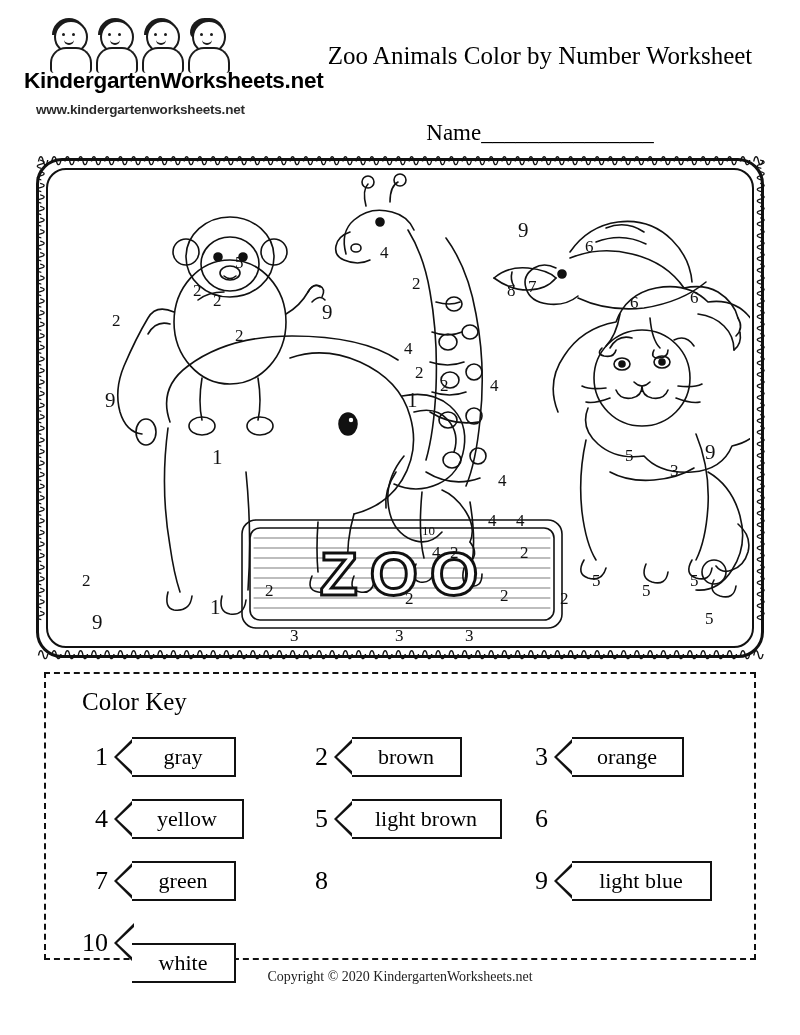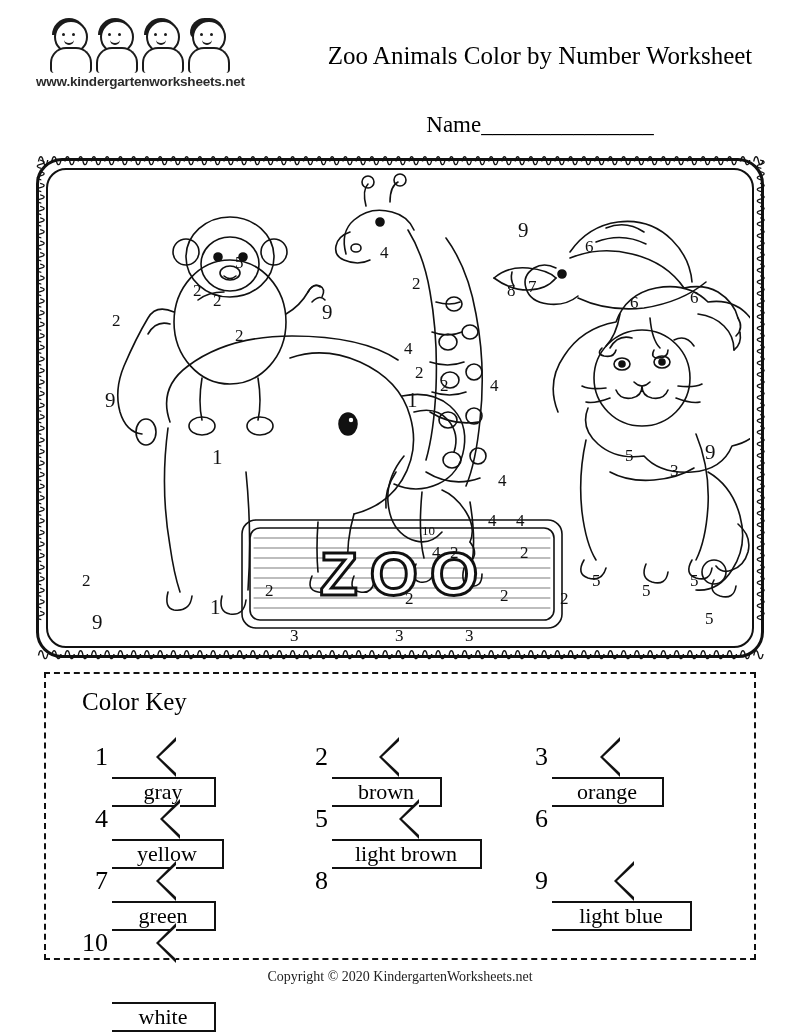"KindergartenWorksheets.net" div.logo-text { html: none -> <div><span>Kindergarten</span><span>Worksheets</span><span>.net</span></div> }
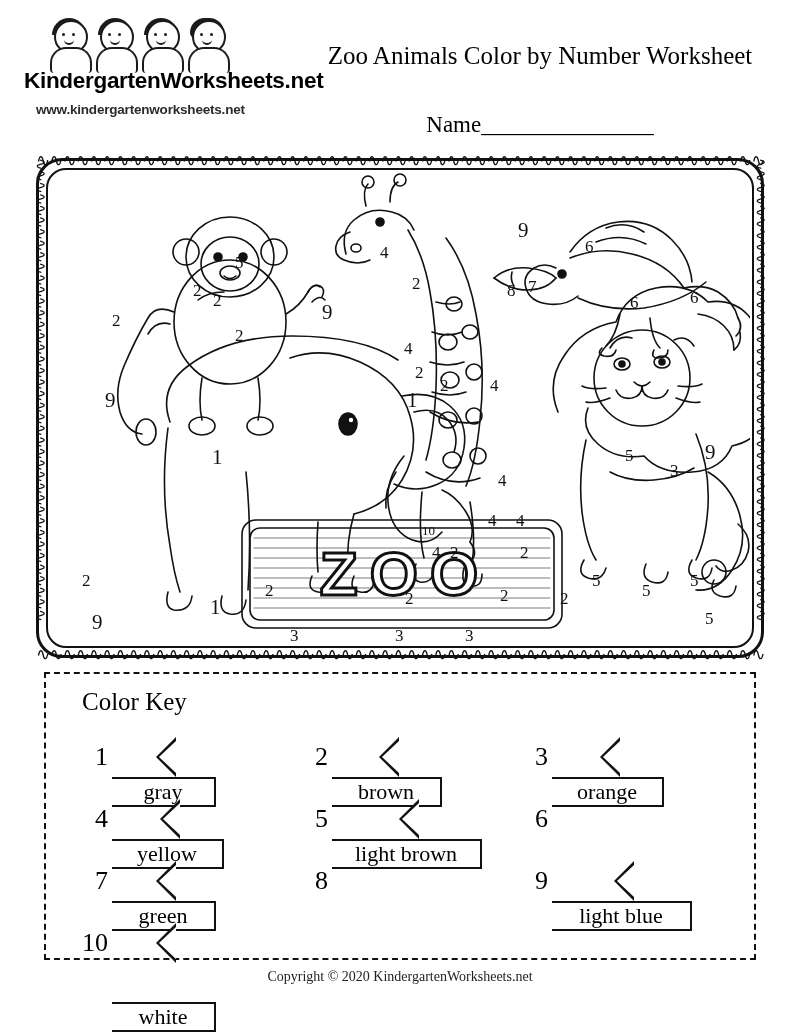"Name_______________" .name-line { top: 112px -> 120px }
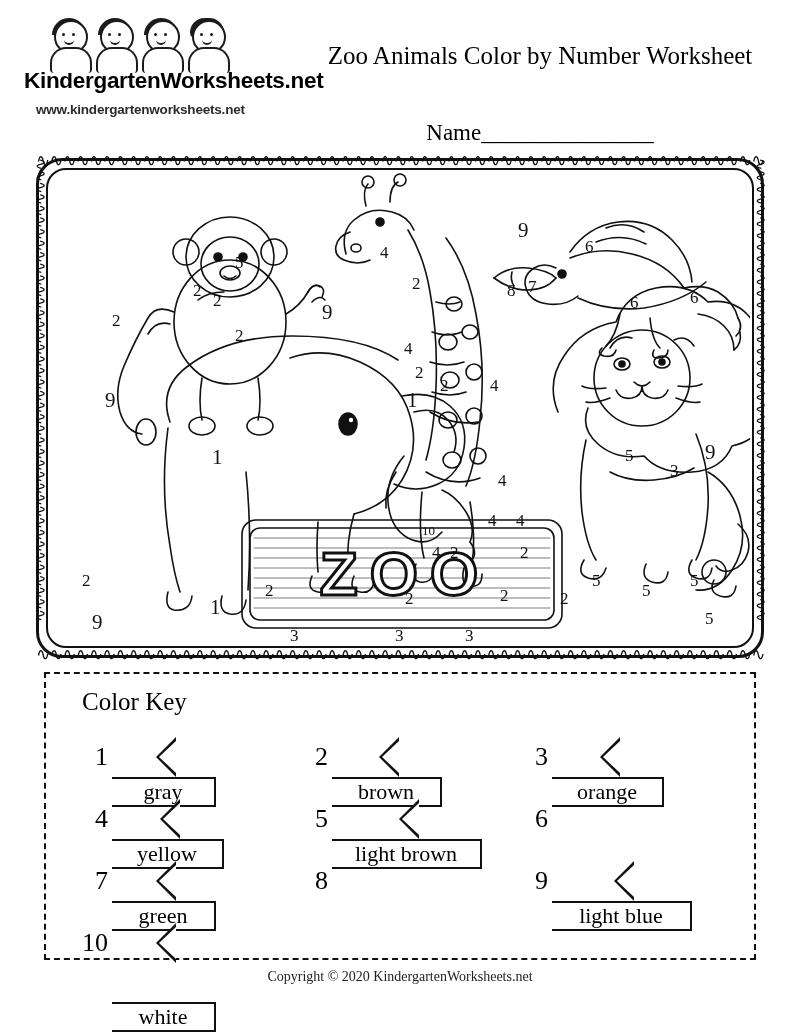"gray" .crayon { flex-direction: column -> none }
